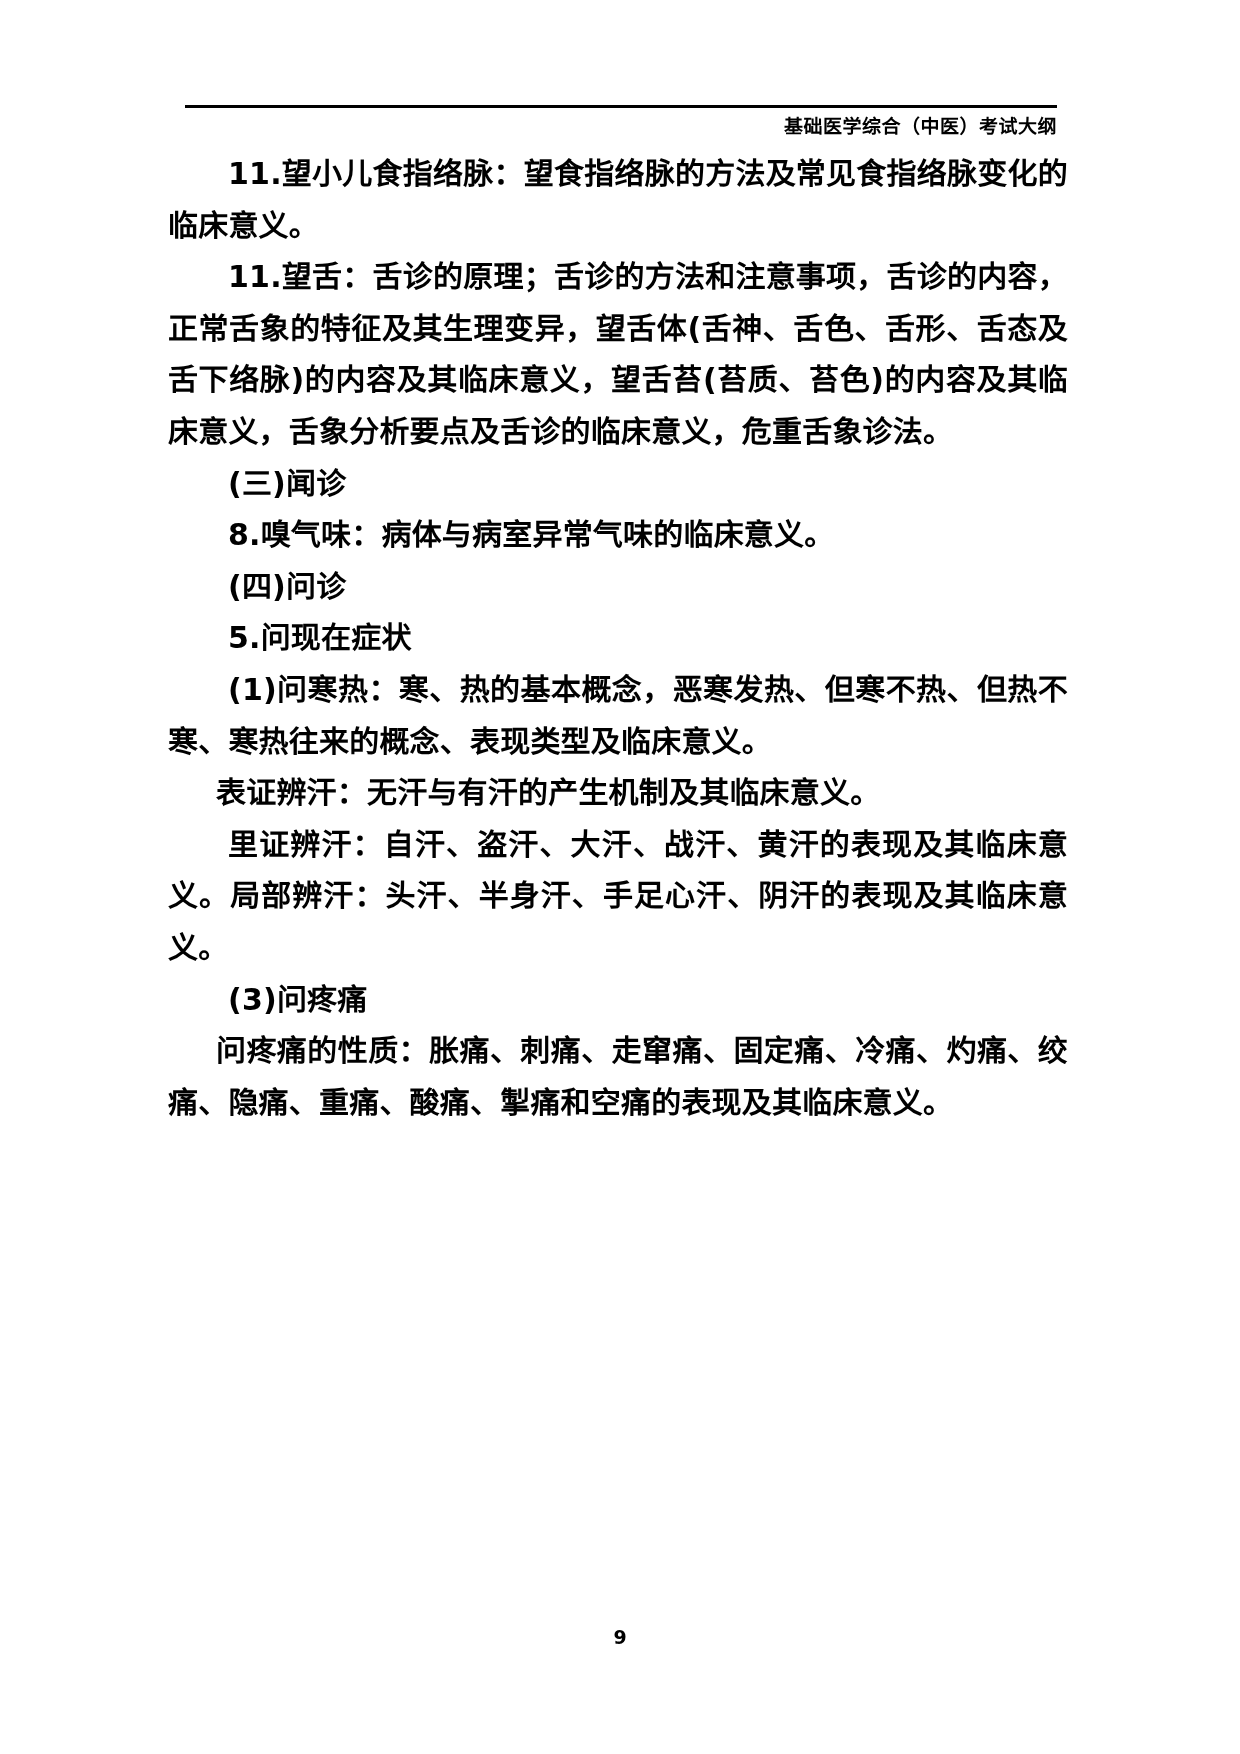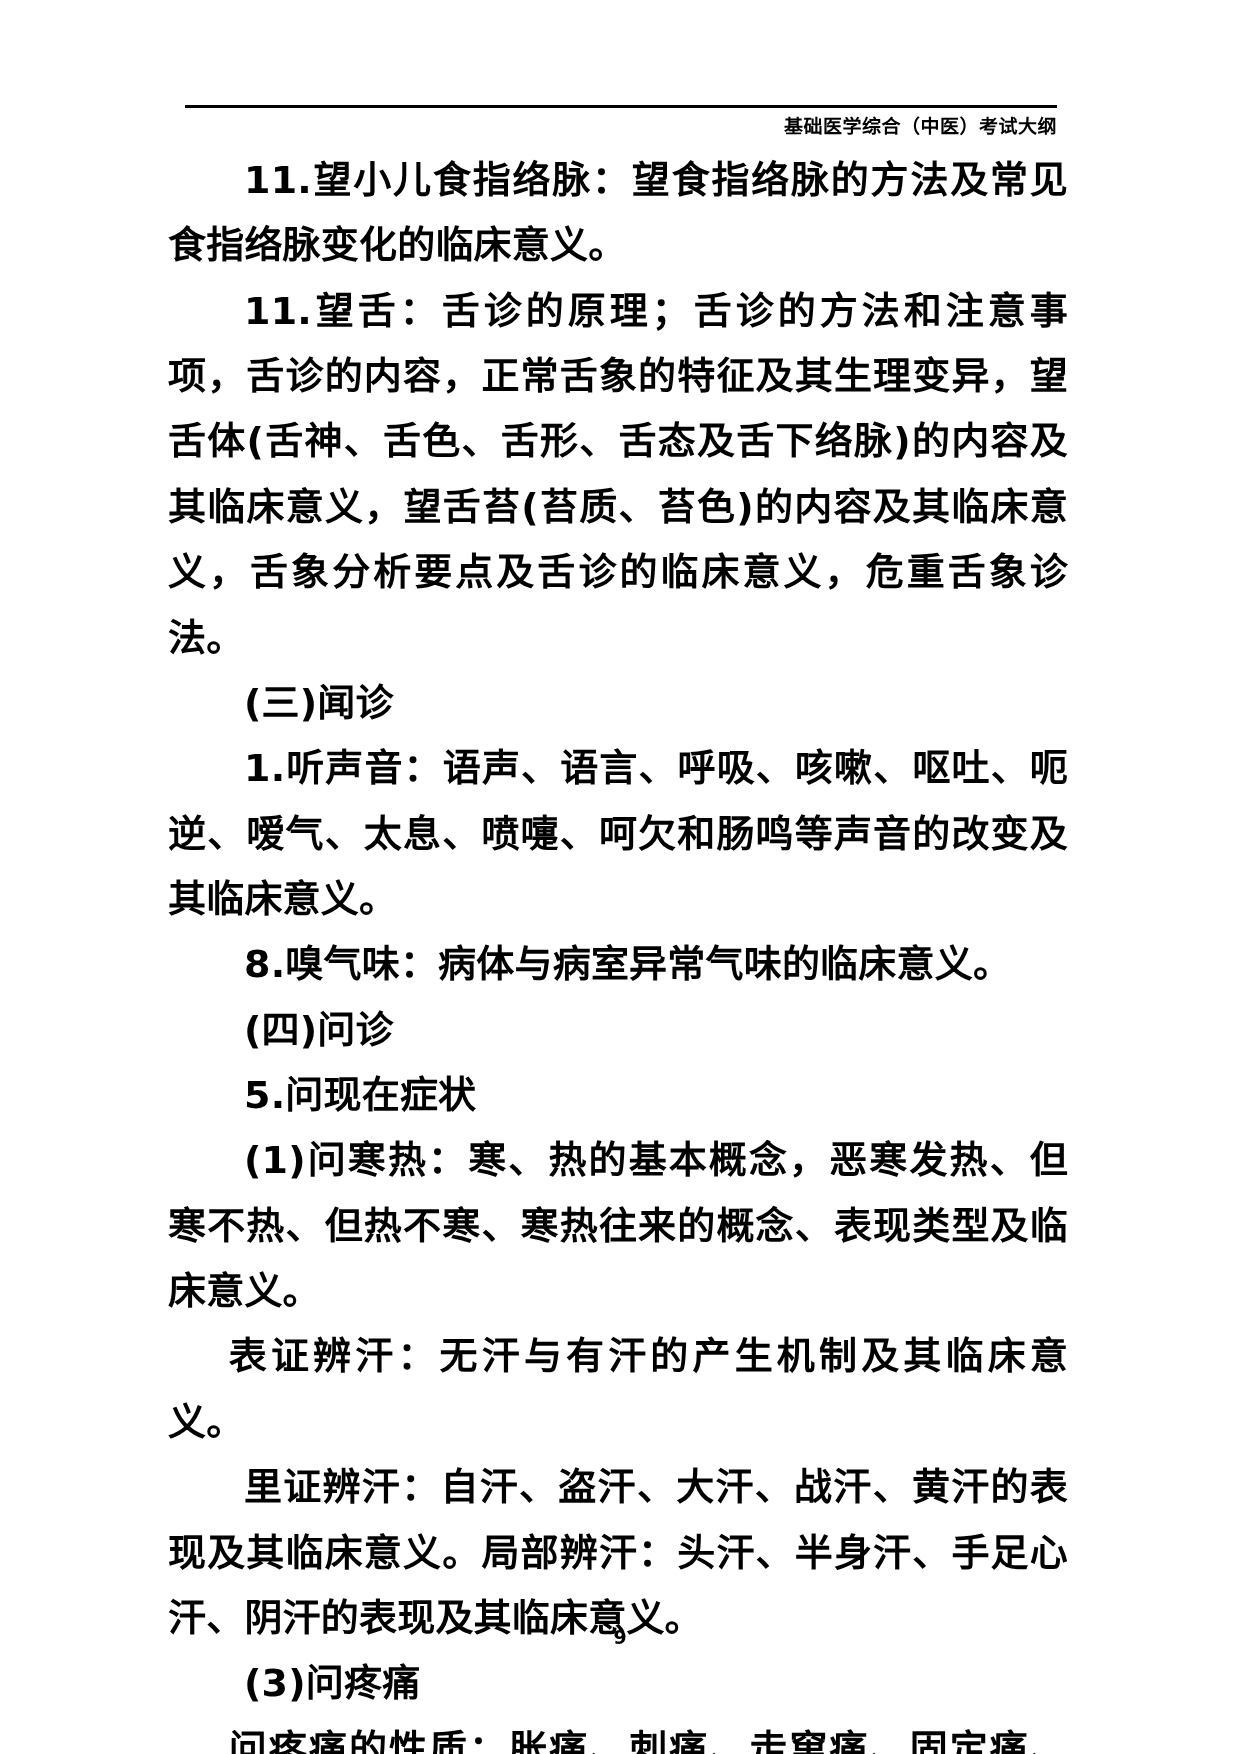"11.望小儿食指络脉：望食指络脉的方法及常见食指络脉变化的临床意义。" .para { font-size: 38px -> 30px }
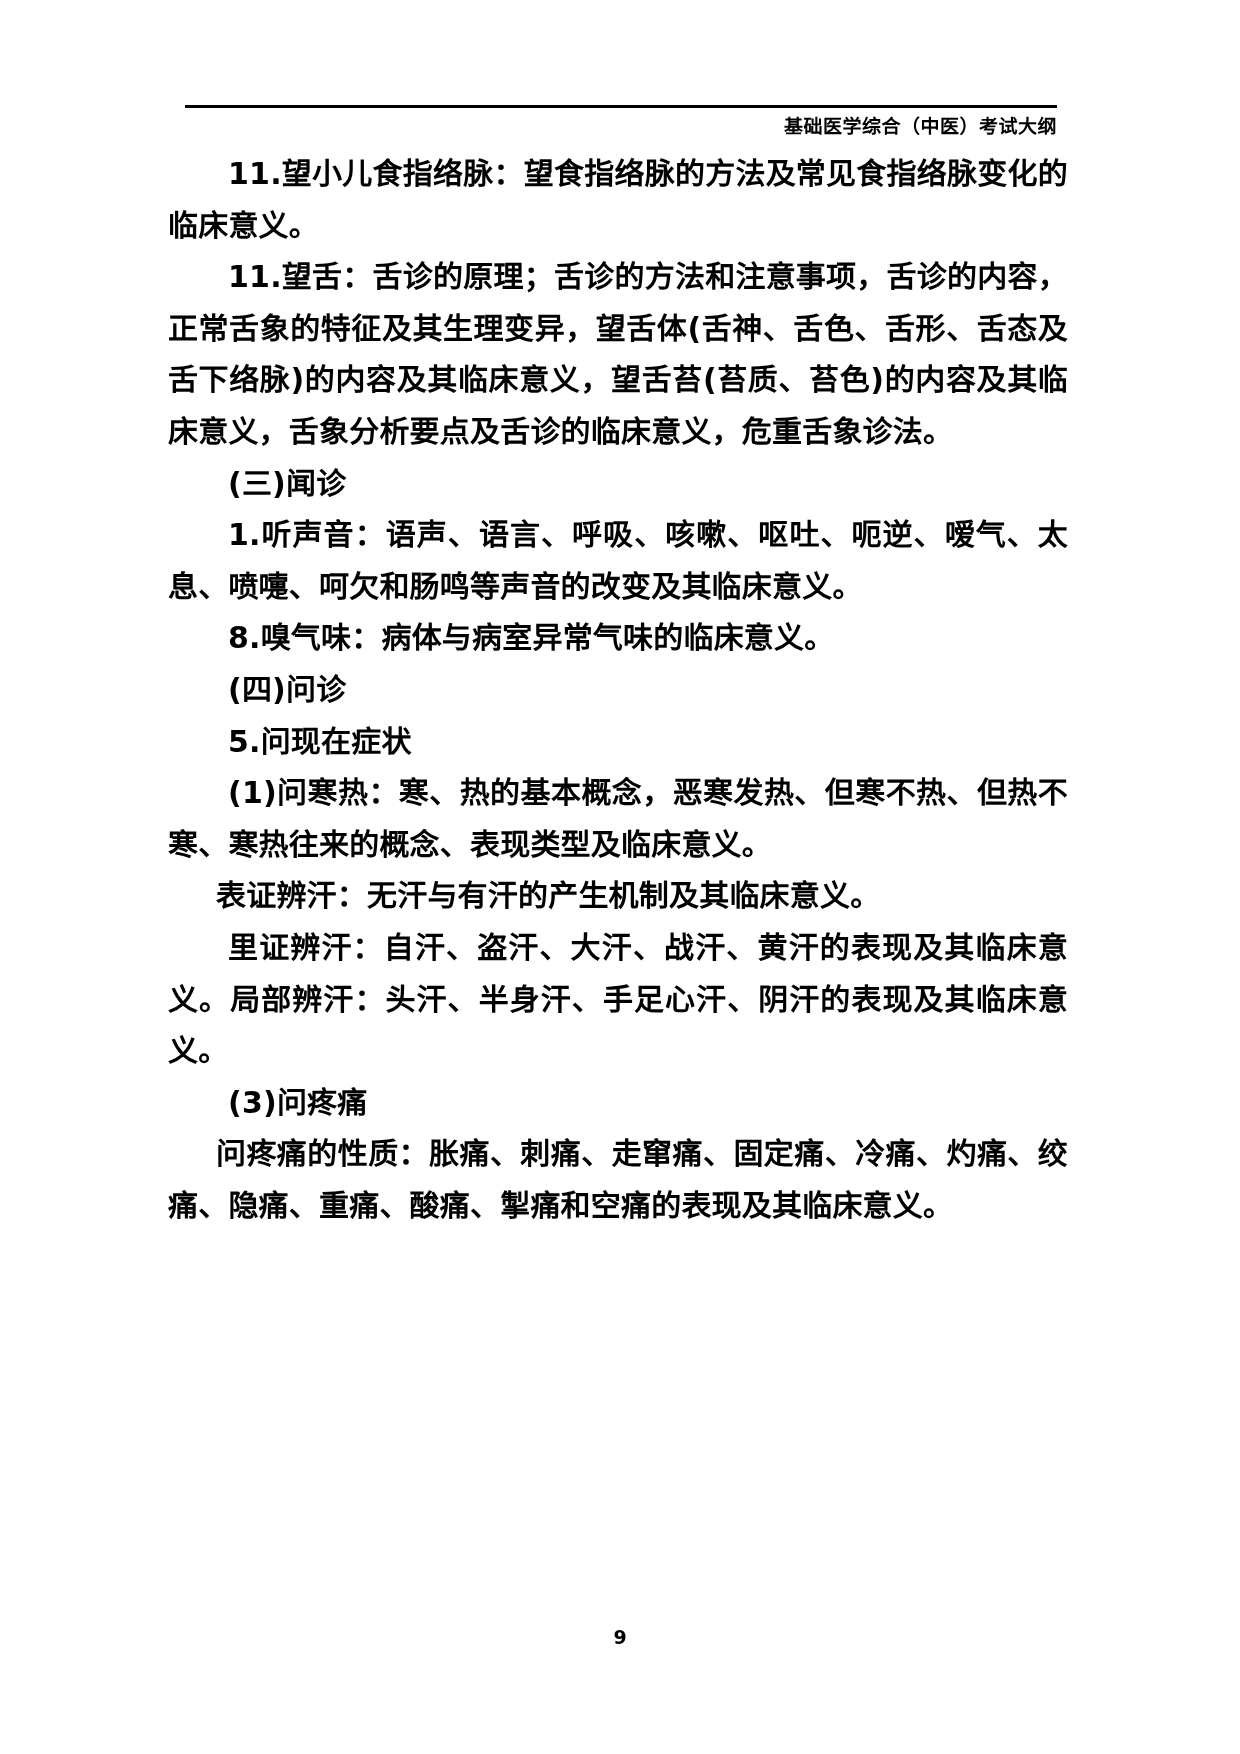"1.听声音：语声、语言、呼吸、咳嗽、呕吐、呃逆、嗳气、太息、喷嚏、呵欠和肠鸣等声" p.para { html: <p>1.听声音：语声、语言、呼吸、咳嗽、呕吐、呃逆、嗳气、太息、喷嚏、呵欠和肠鸣等声音的改变及其临床意义。</p> -> none }
